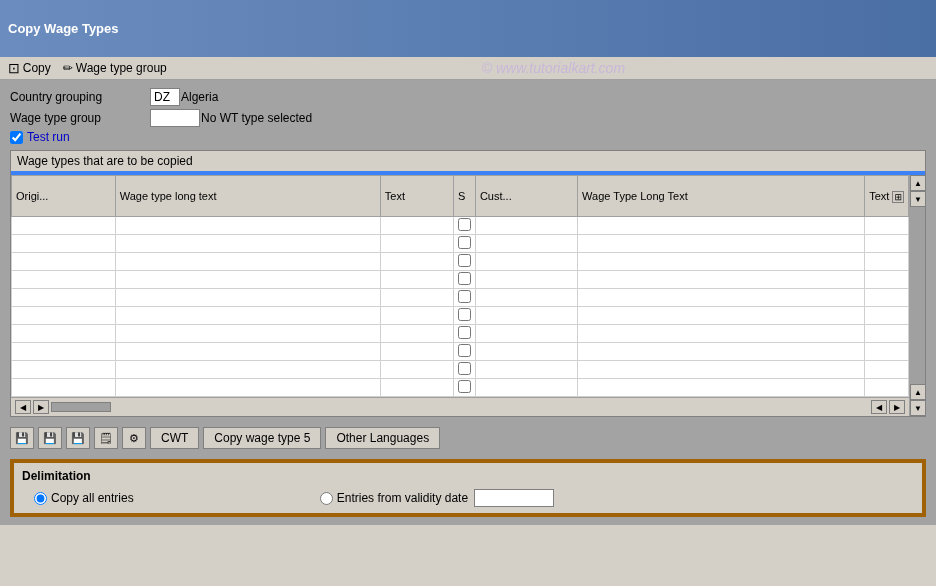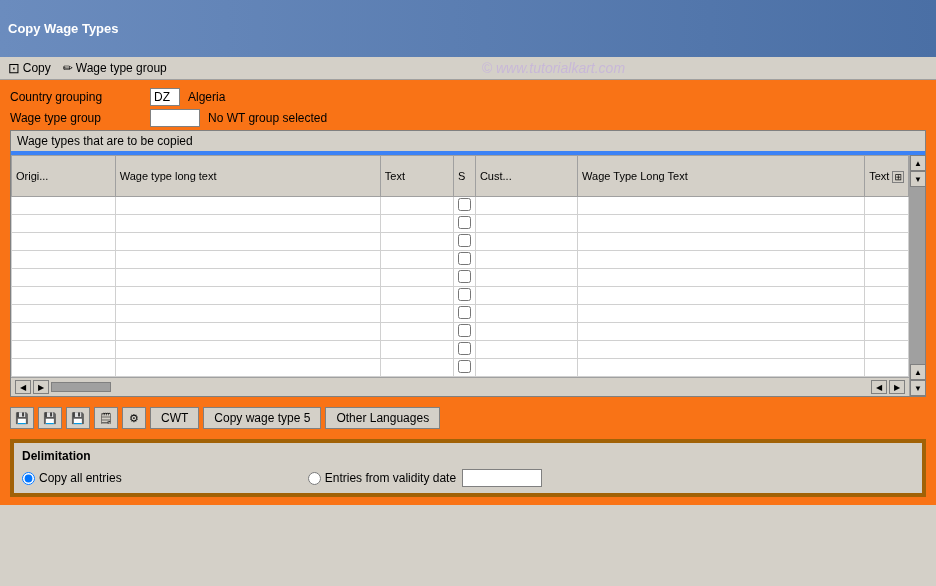"Country grouping" .main-content { background: #f97316 -> #a3a3a3 }
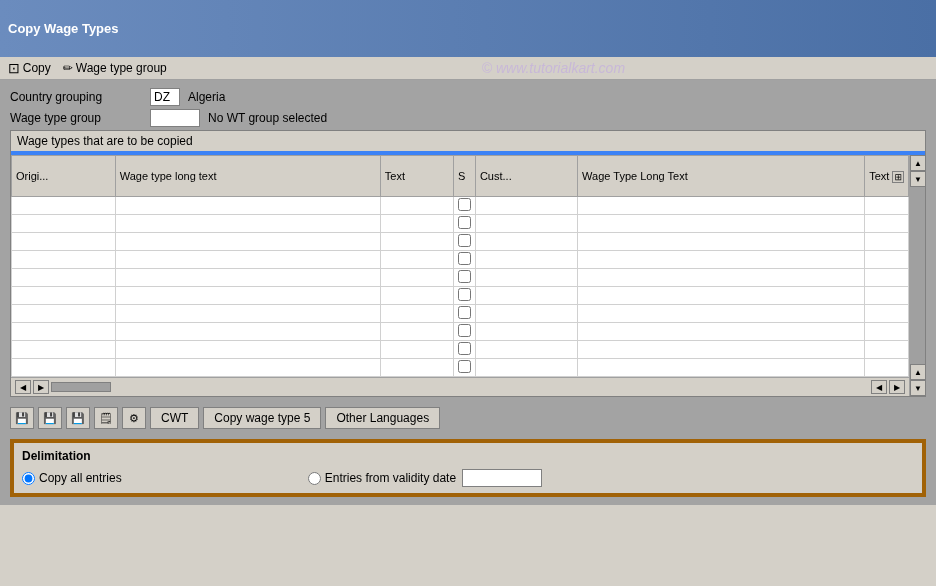"Algeria" .form-value { margin-left: 8px -> 1px }
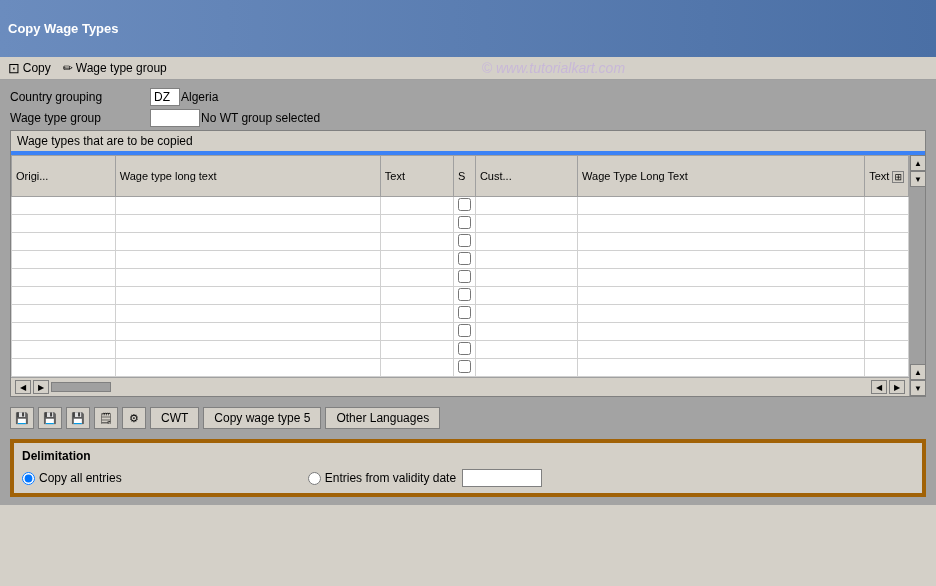"No WT group selected" span.form-value { text: group -> type }
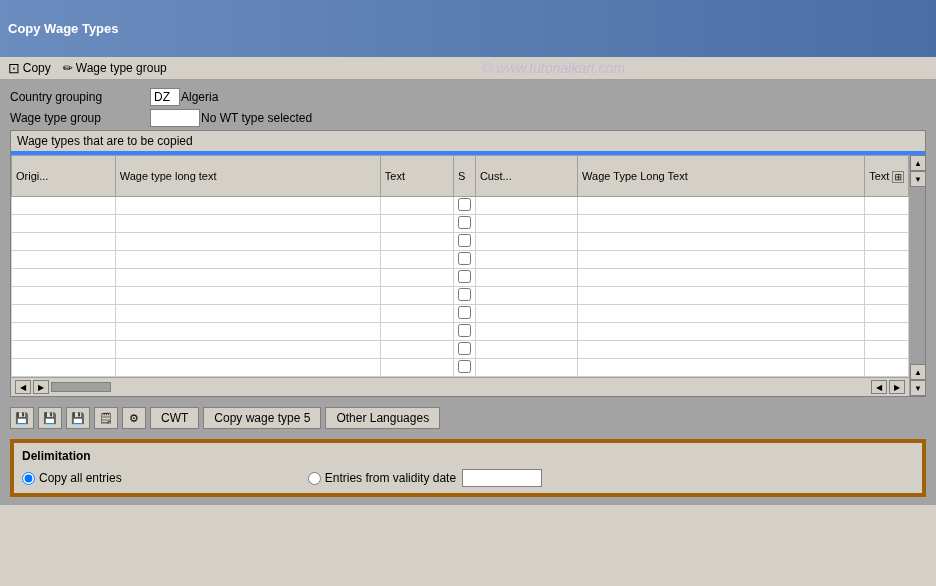"Test run" div.checkbox-row { html: none -> <div> <input> <span>Test run</span> </div> }
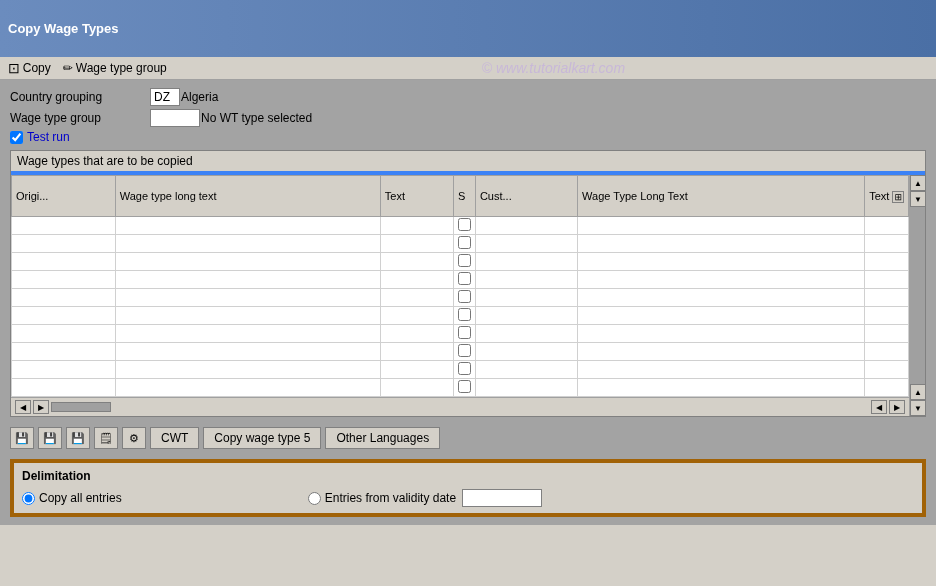"Copy all entries" .radio-group { margin-left: none -> 12px }
